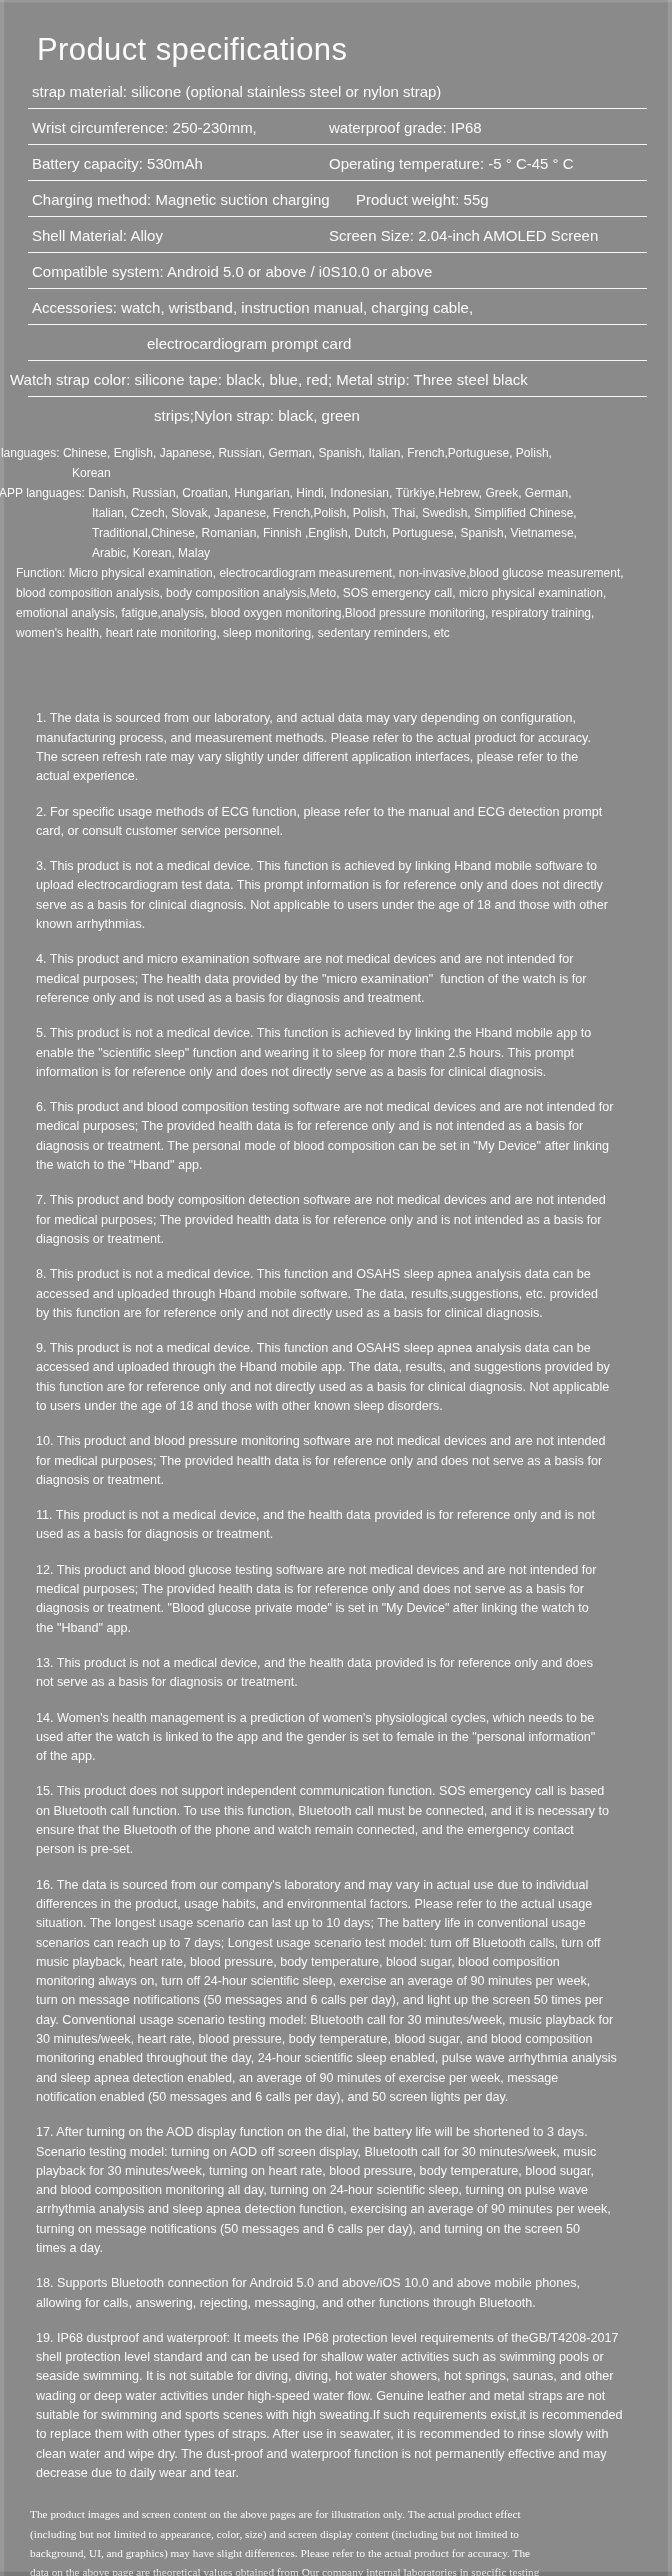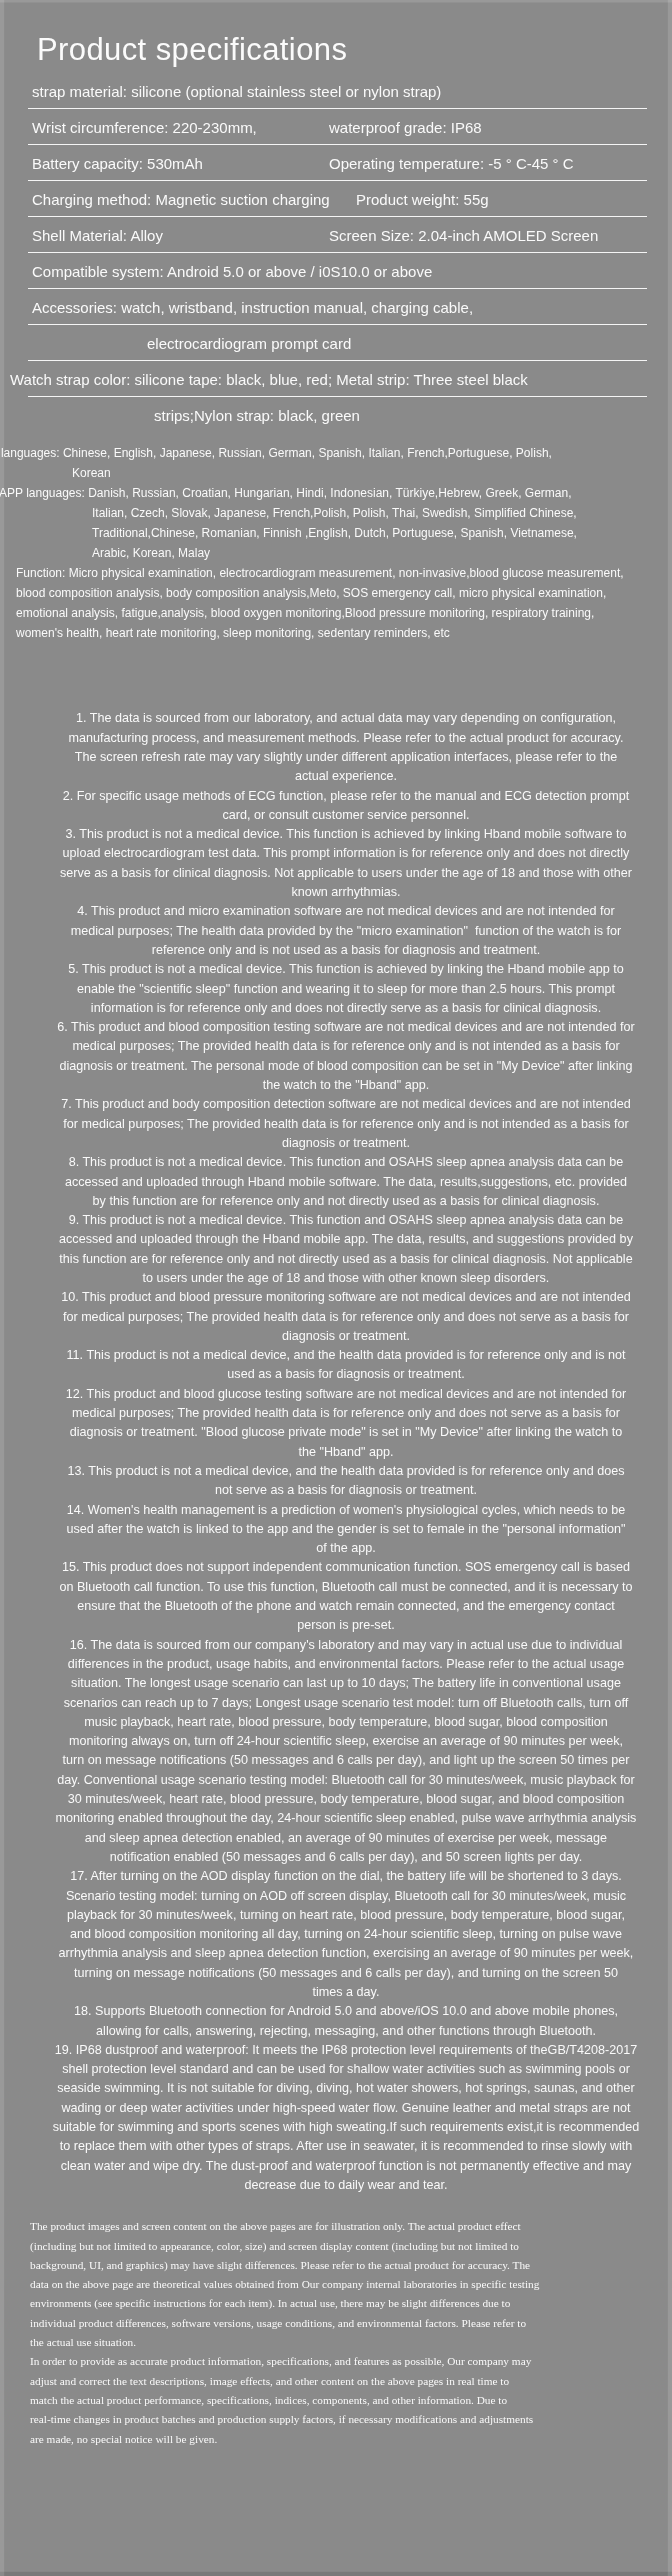"Wrist circumference: 220-230mm," span.c1 { text: 220-230mm -> 250-230mm }
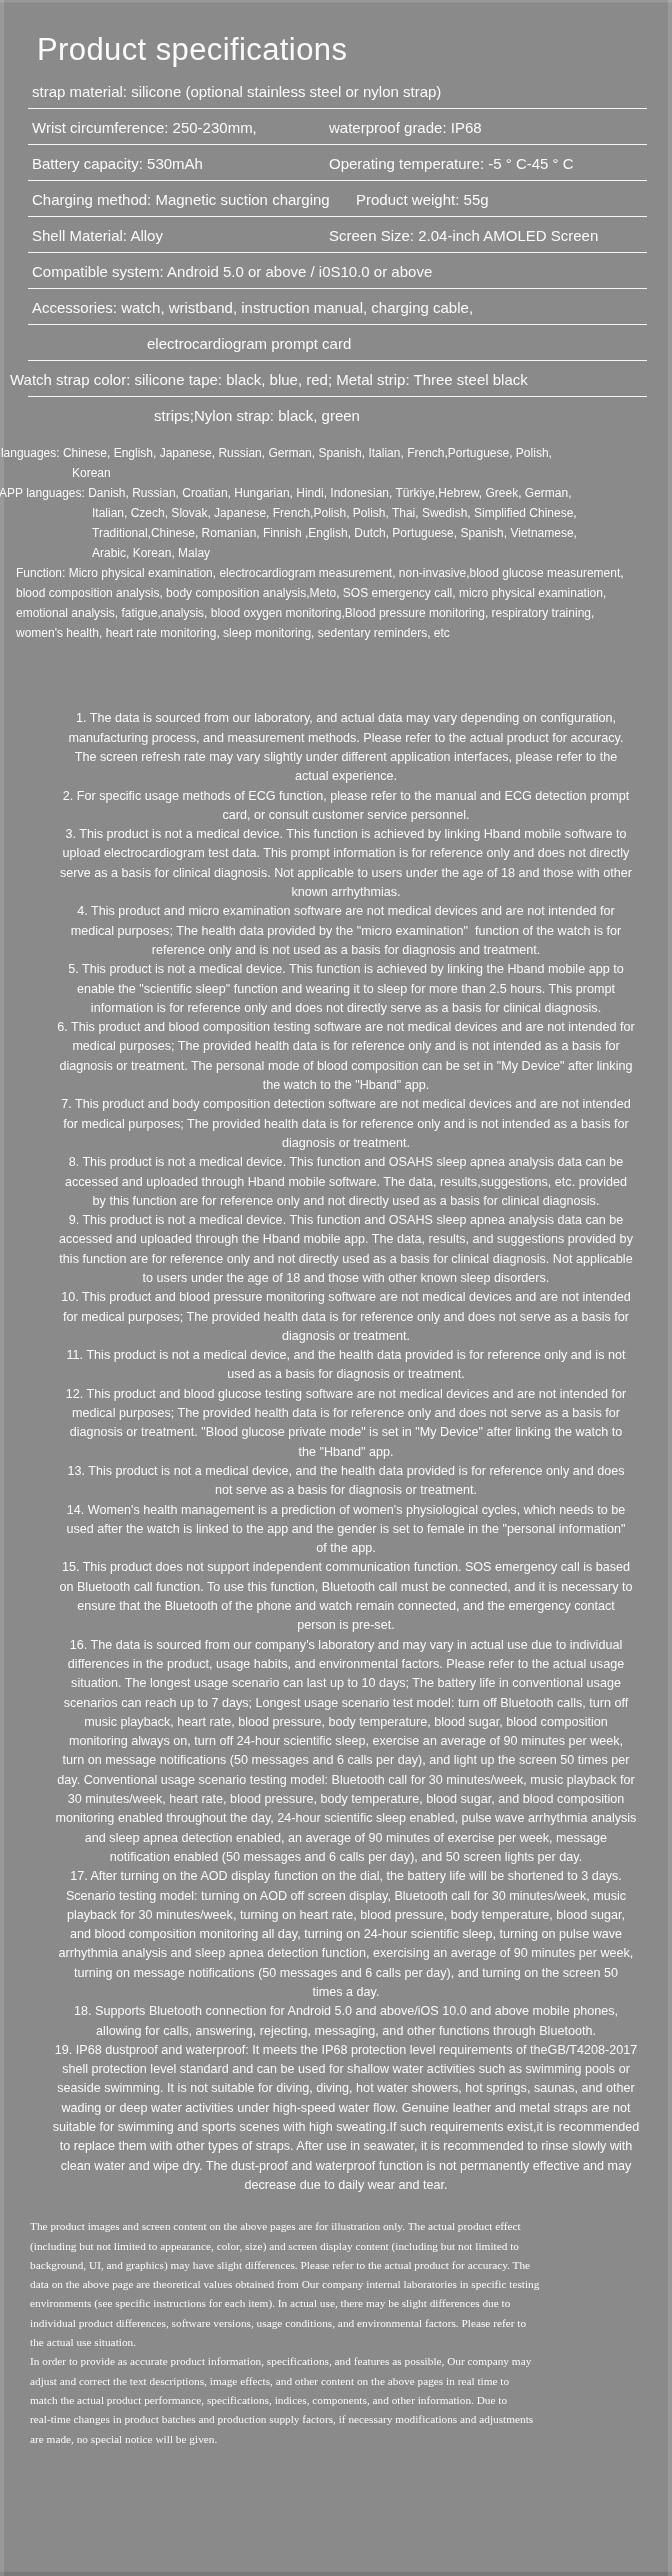"1. The data is sourced" .notes p { margin: 0 -> 16px; text-align: center -> none }
